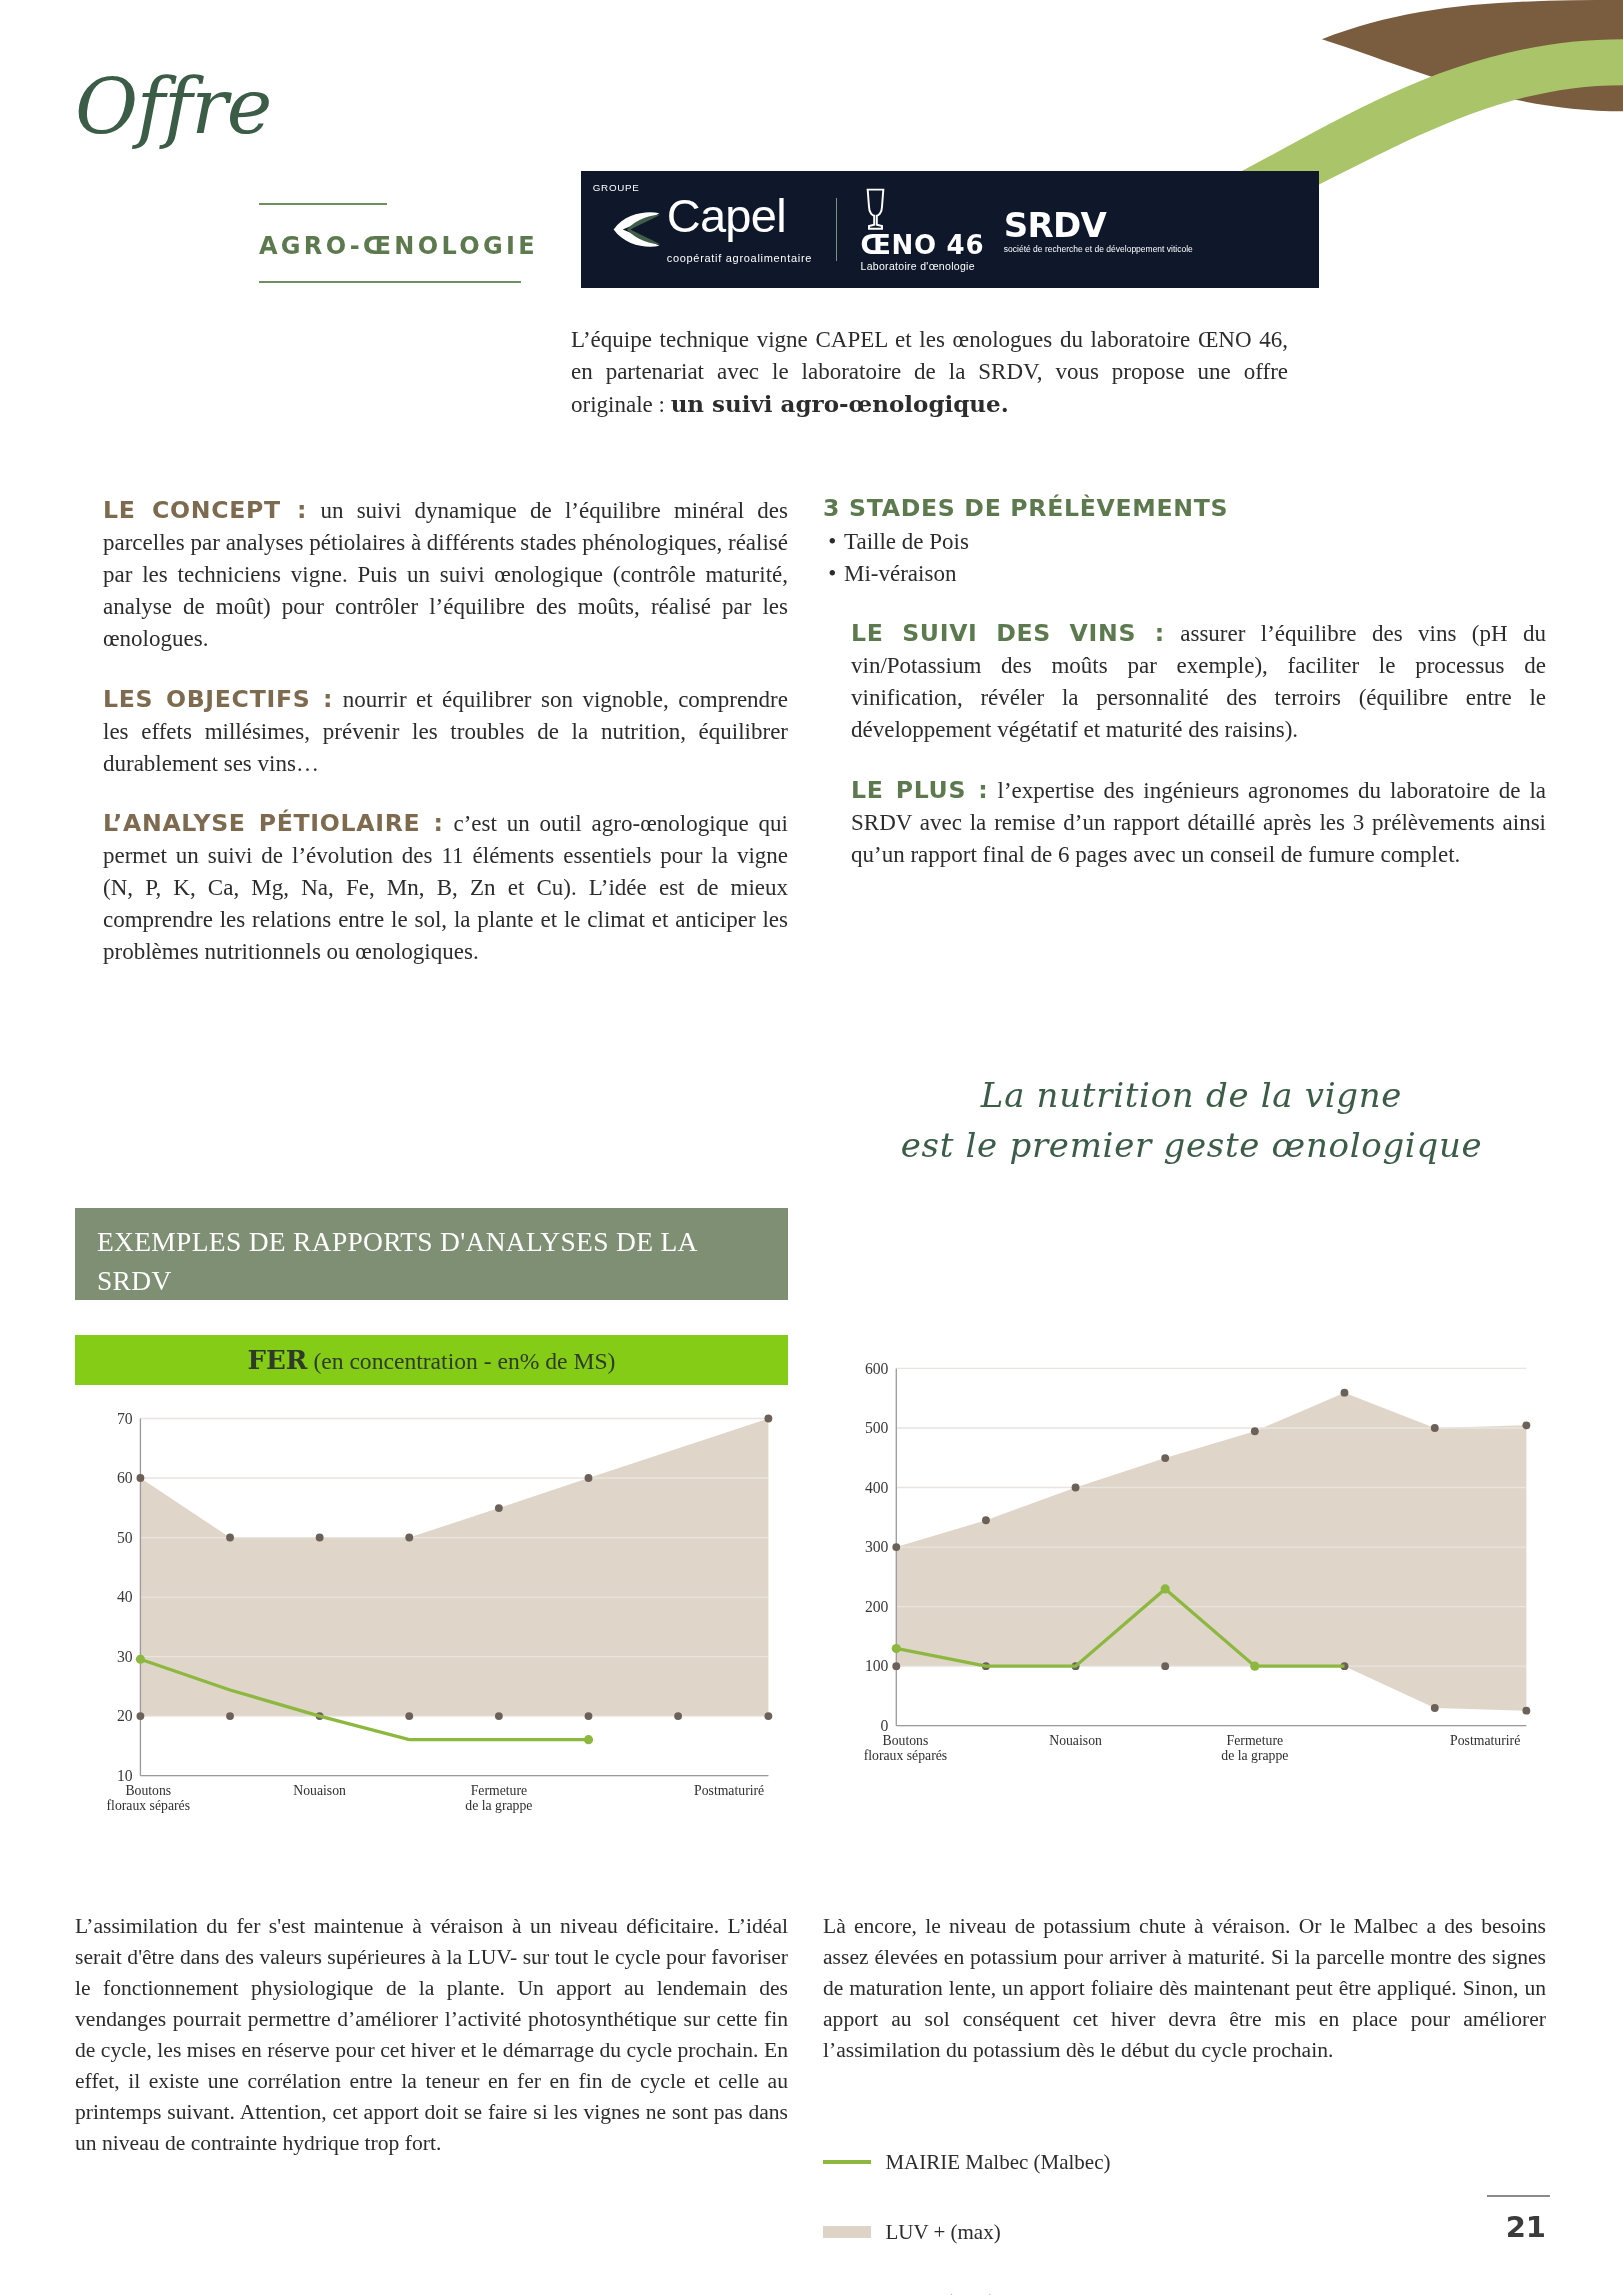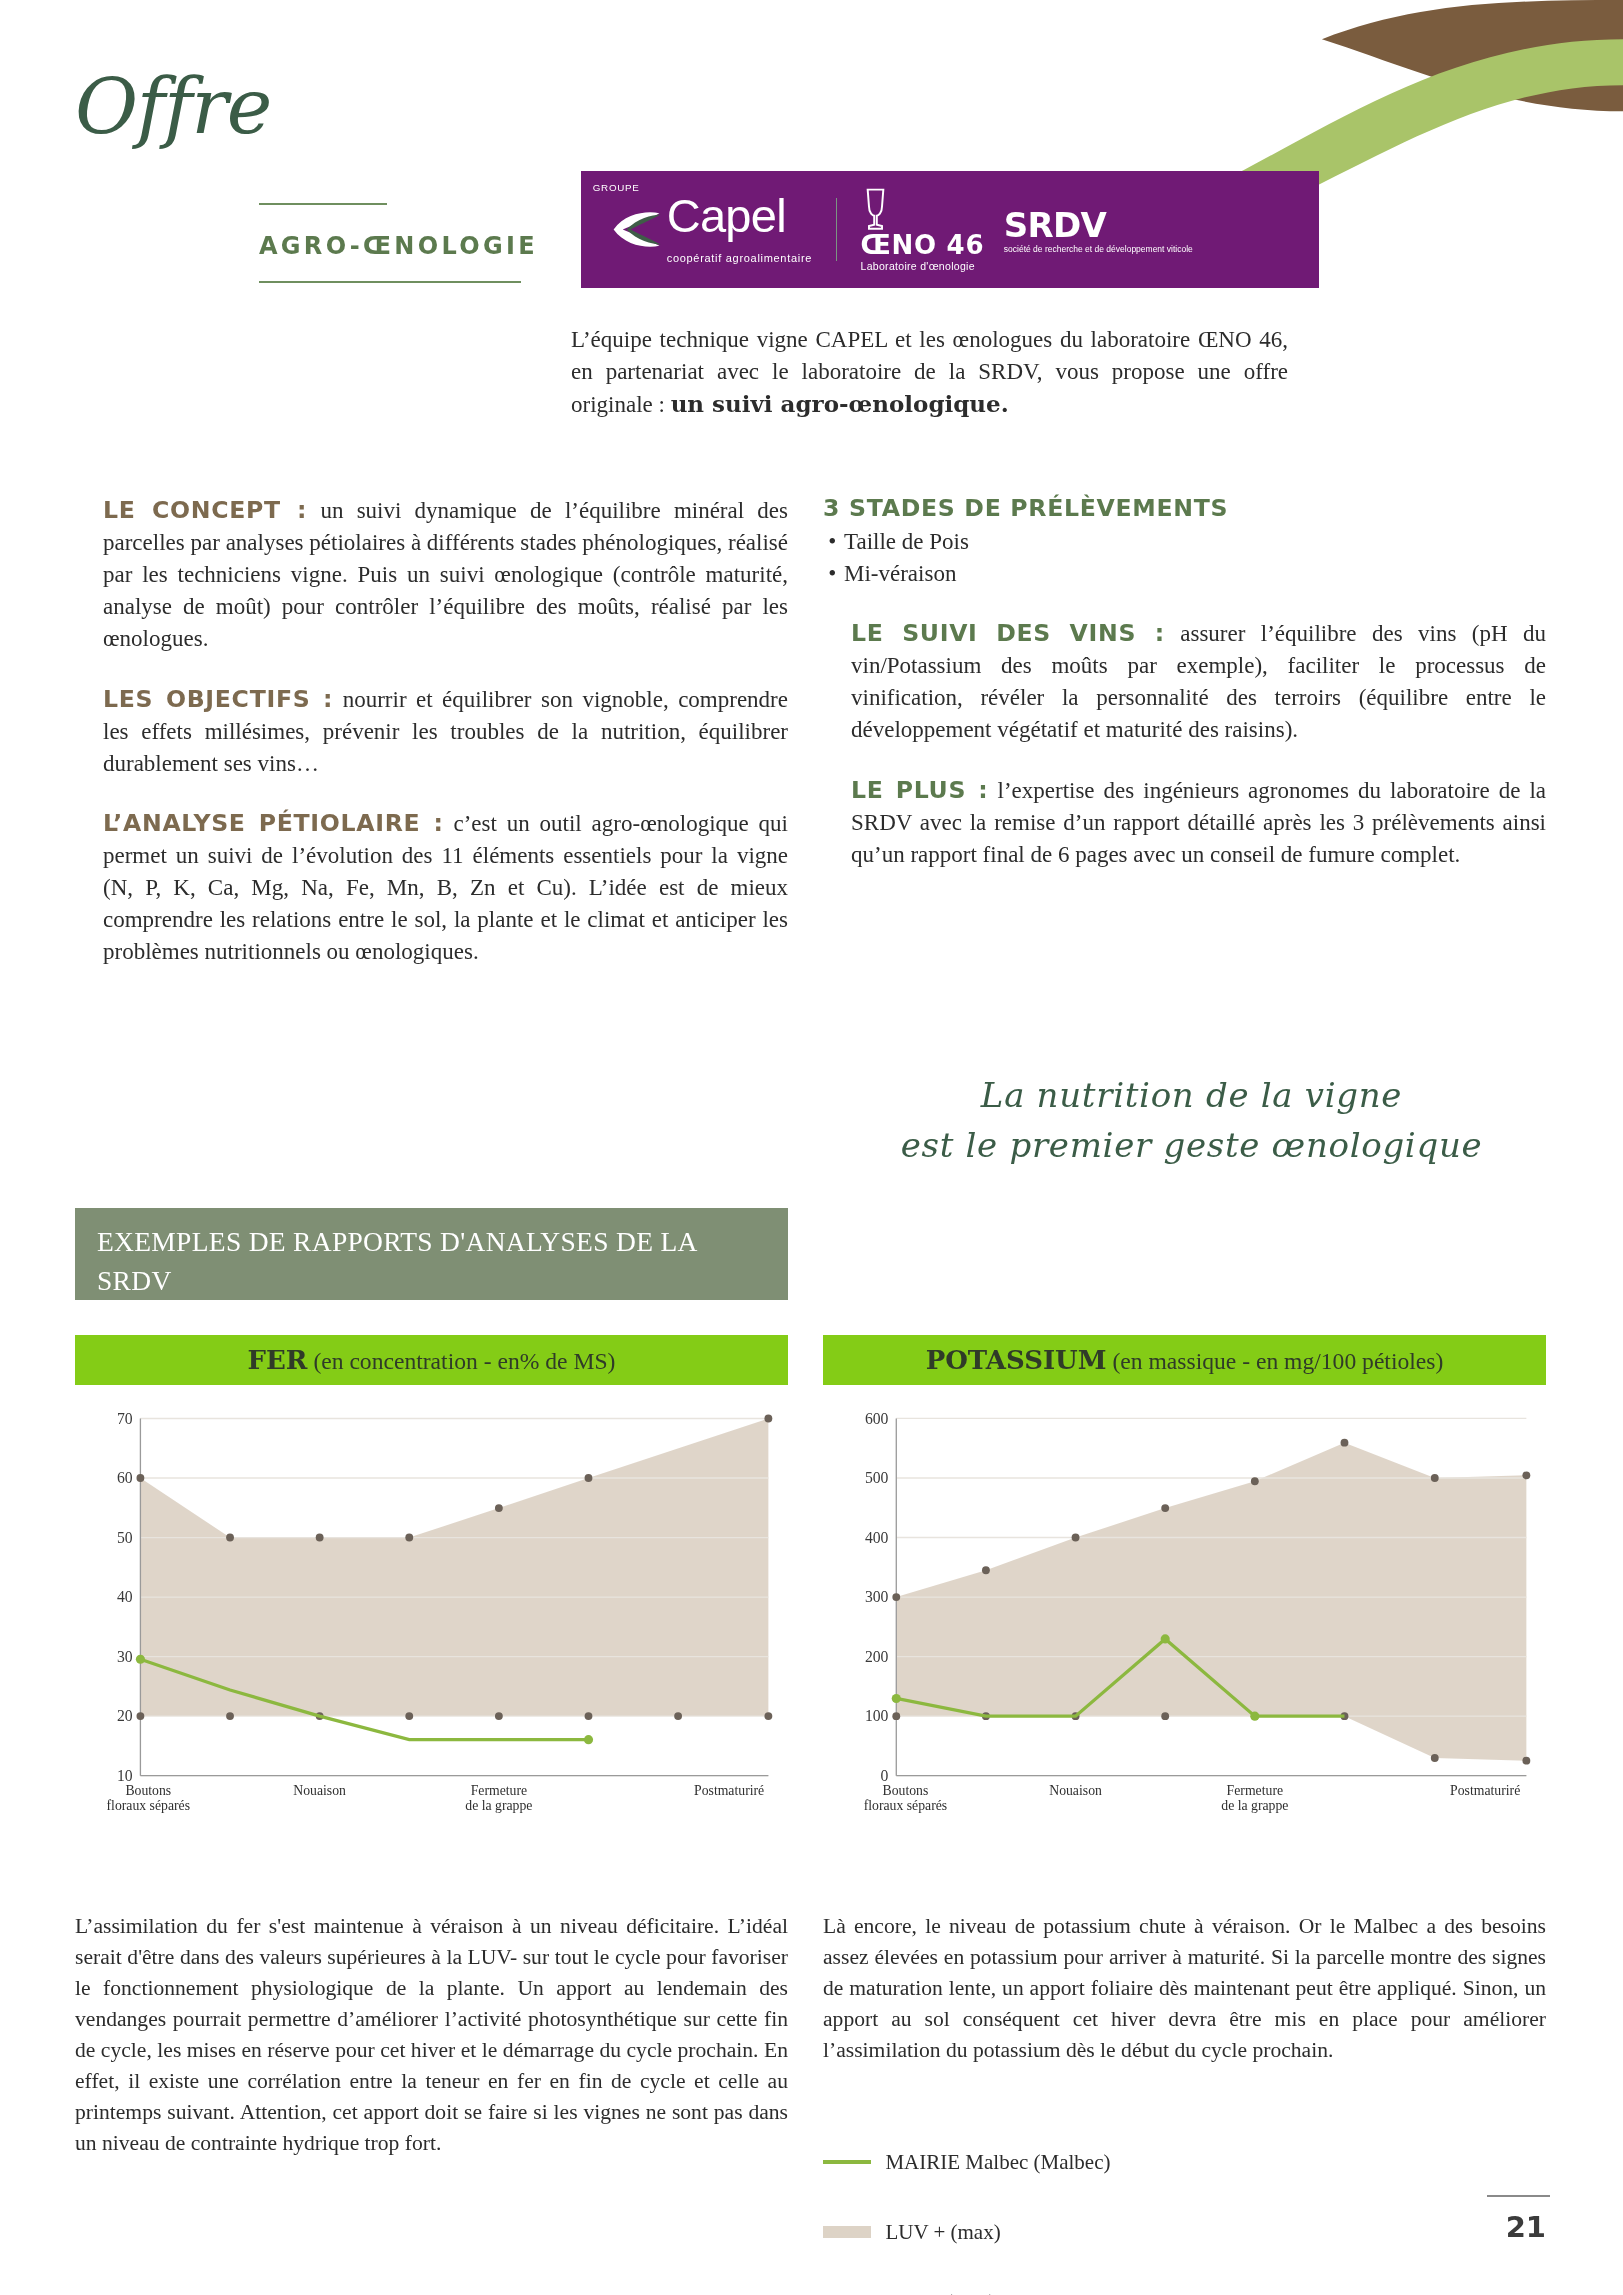"GROUPE" .logoband { background: #701a75 -> #0f172a }
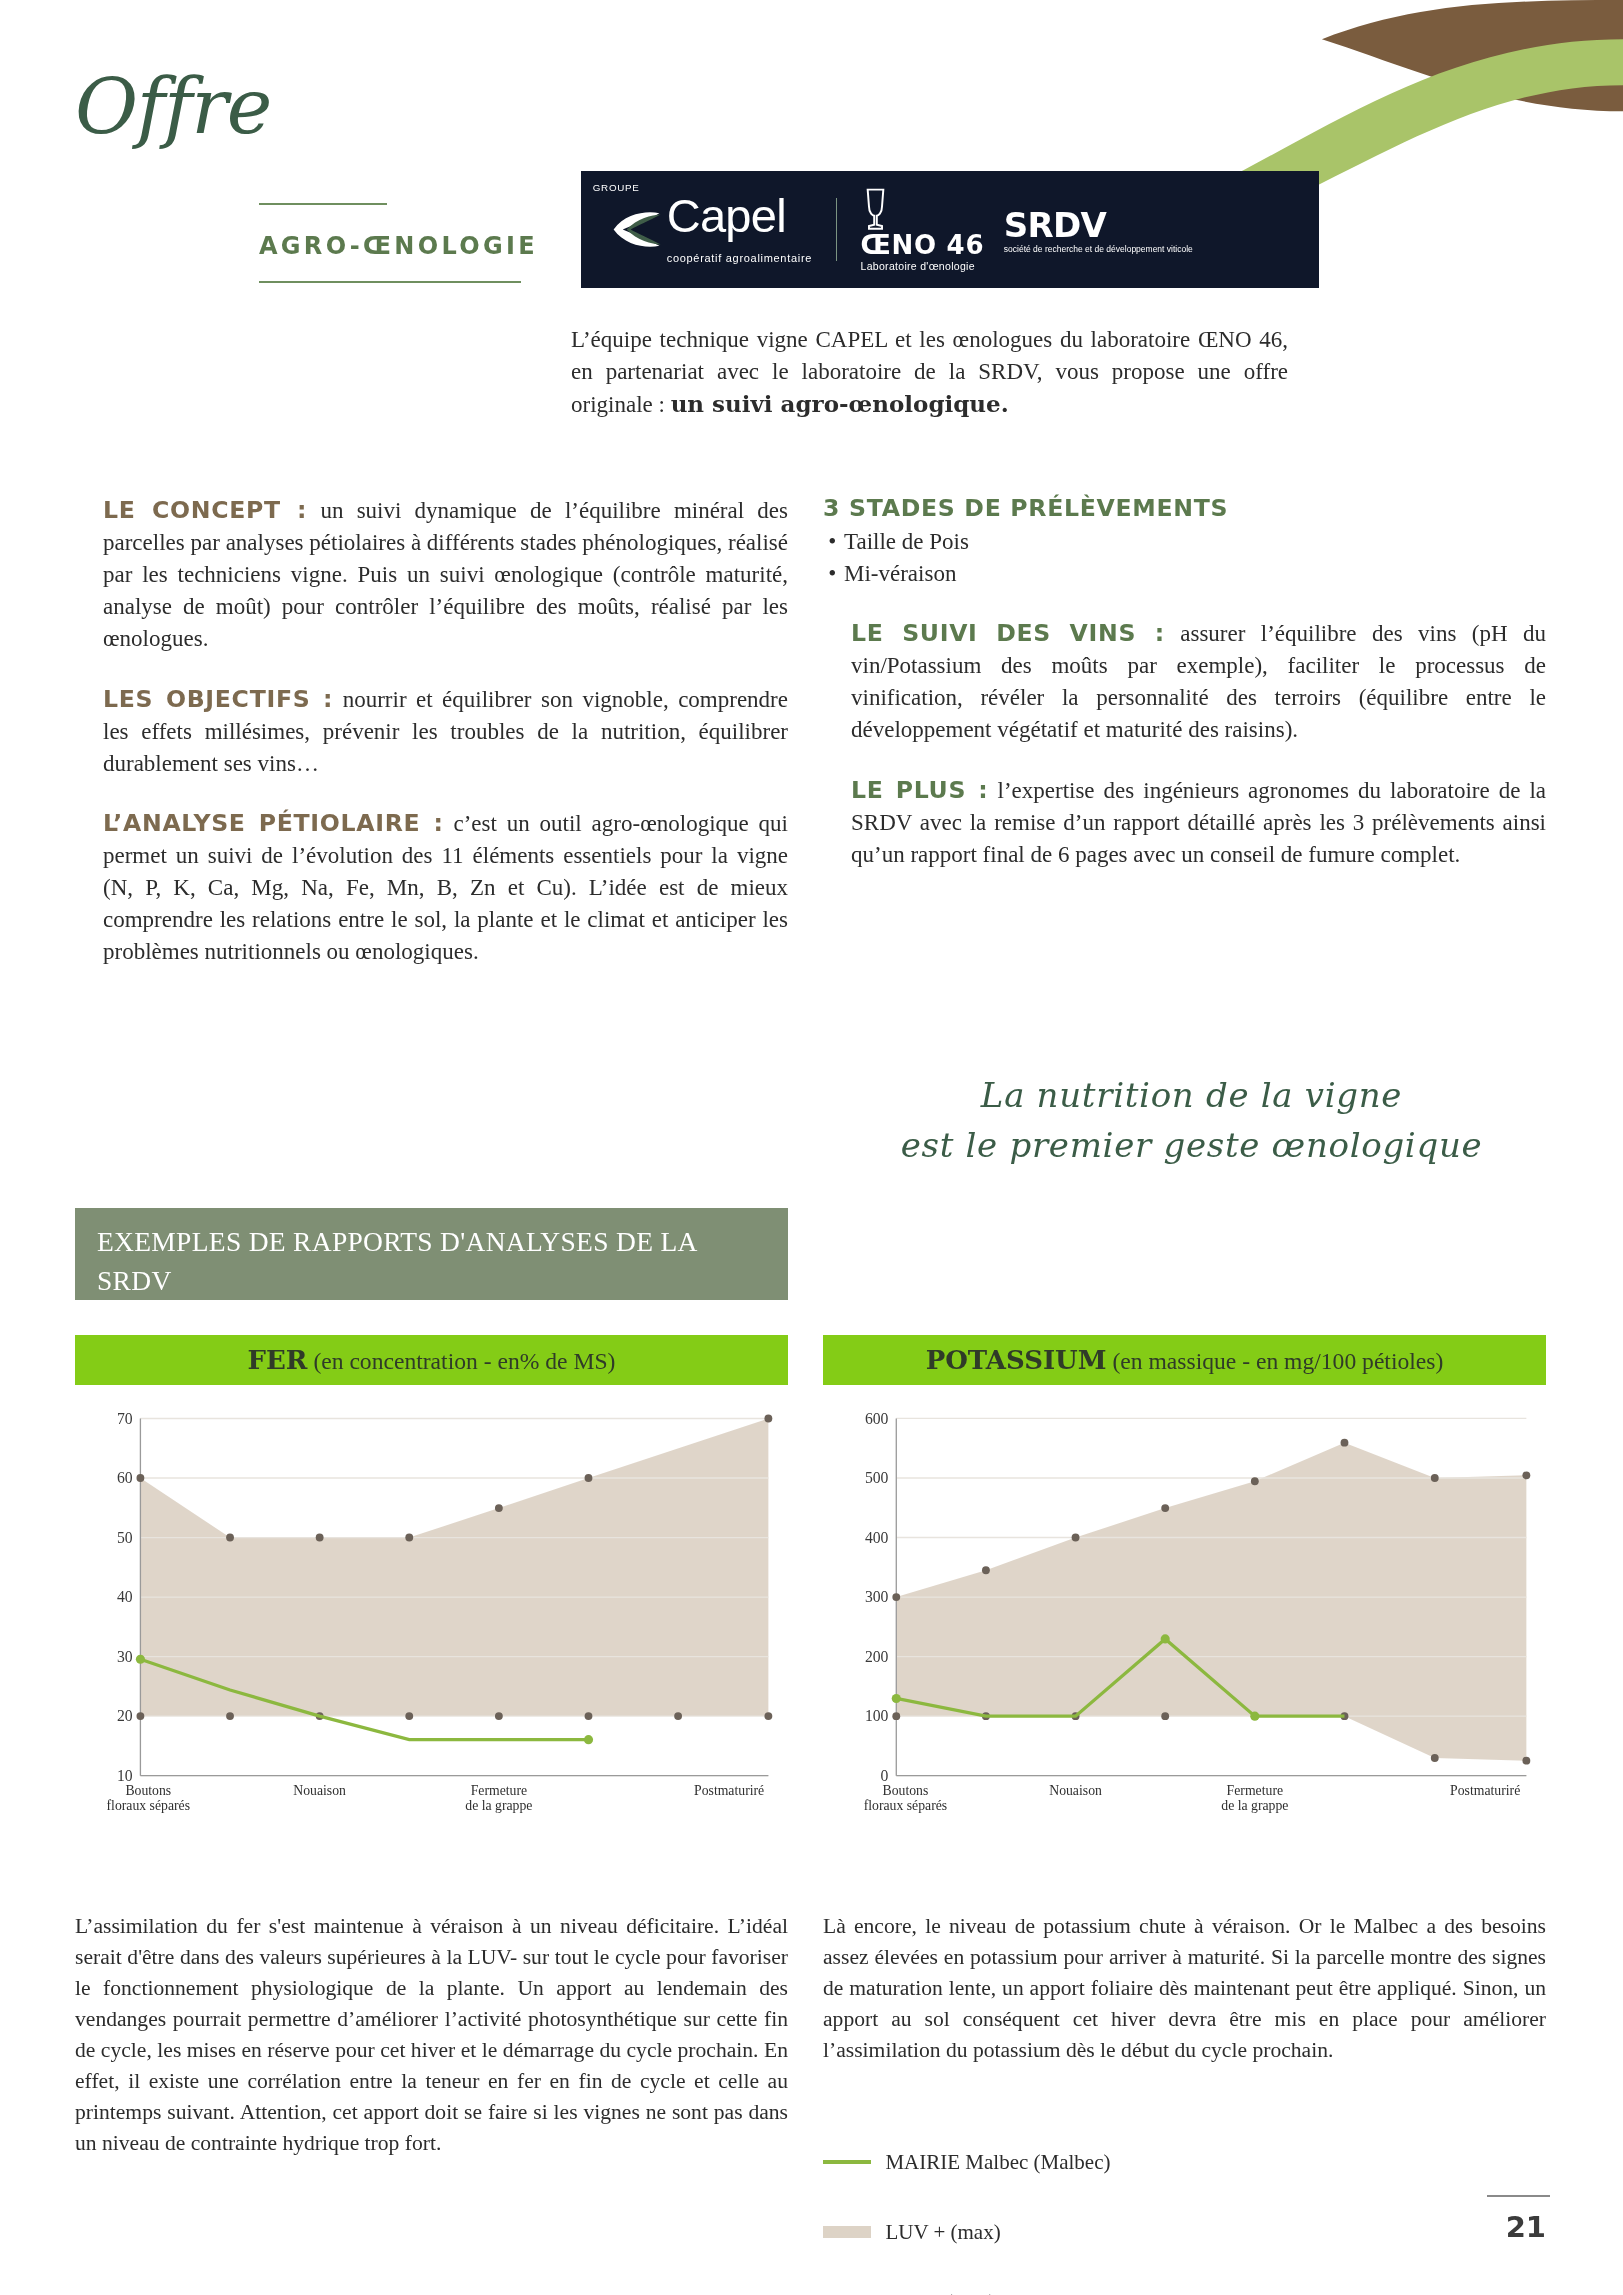"POTASSIUM (en massique - en" div.chart-title { html: <div> <b>POTASSIUM</b> <span>(en massique - en mg/100 pétioles)</span> </div> -> none }
